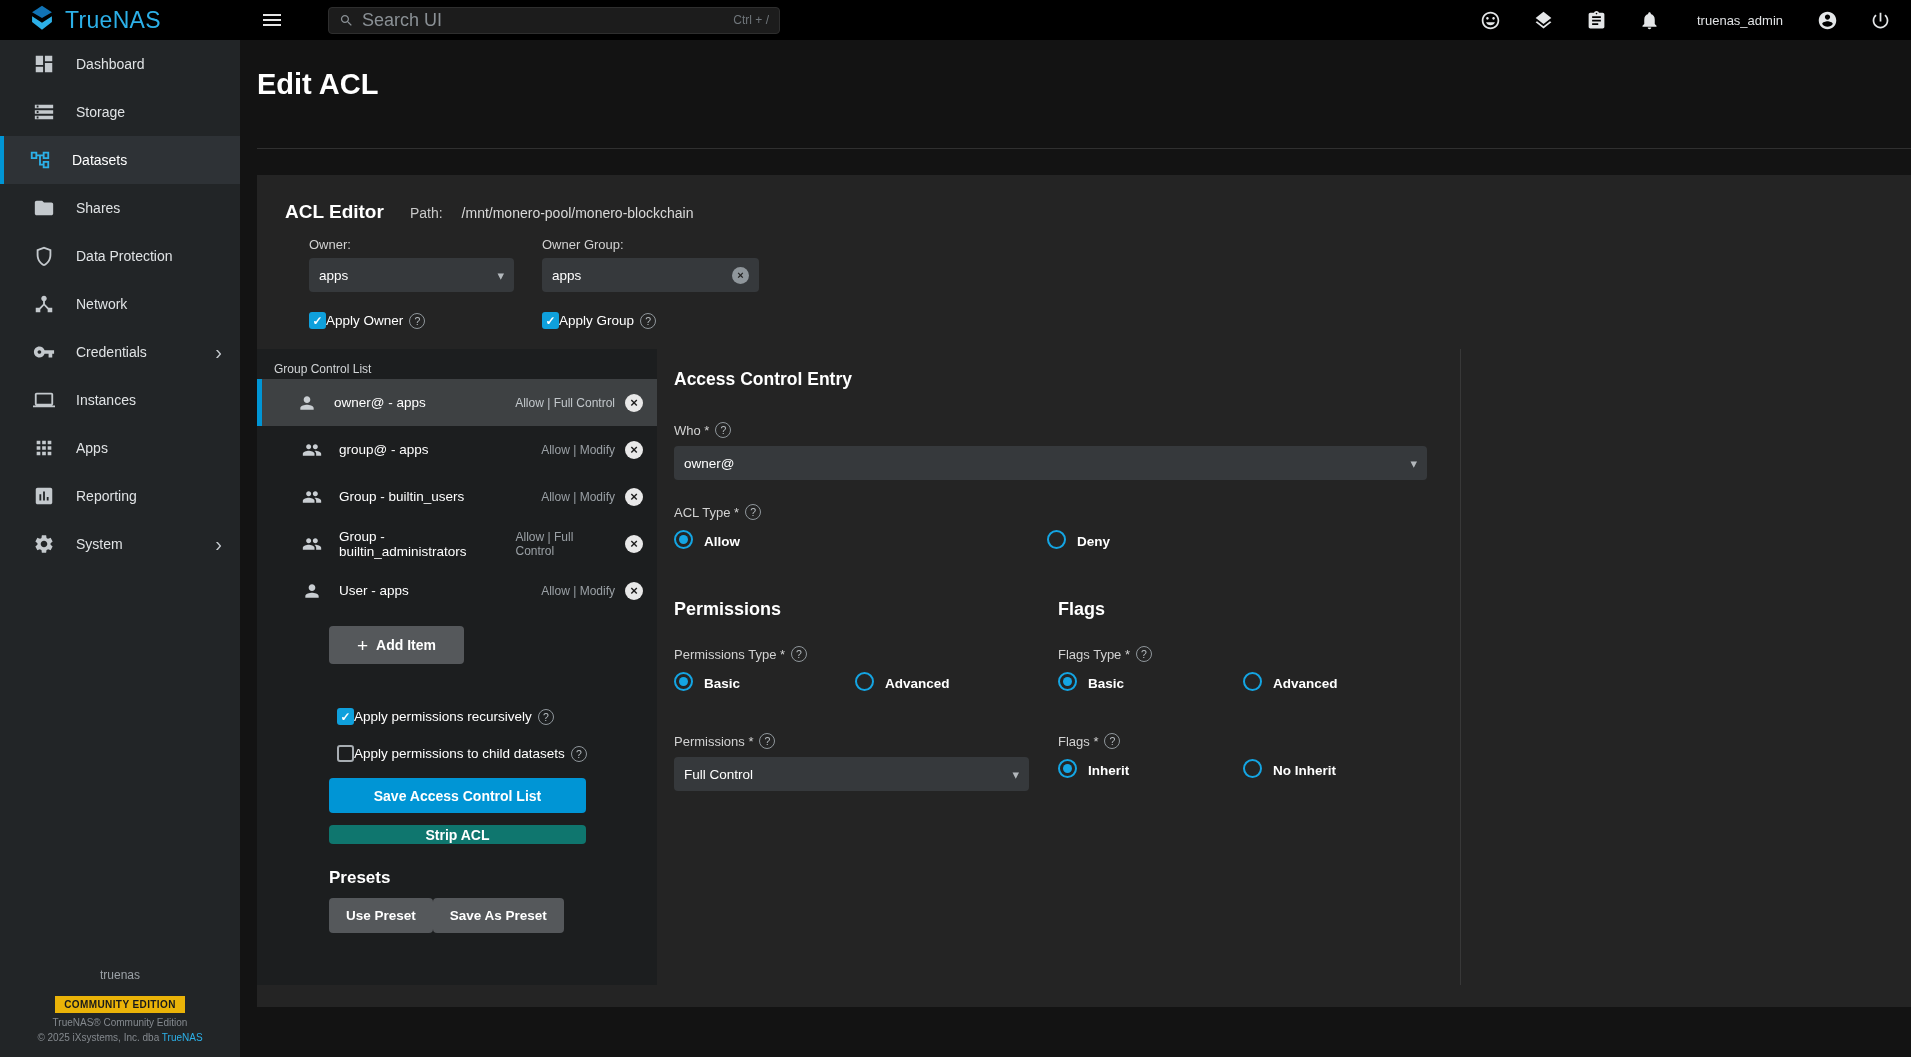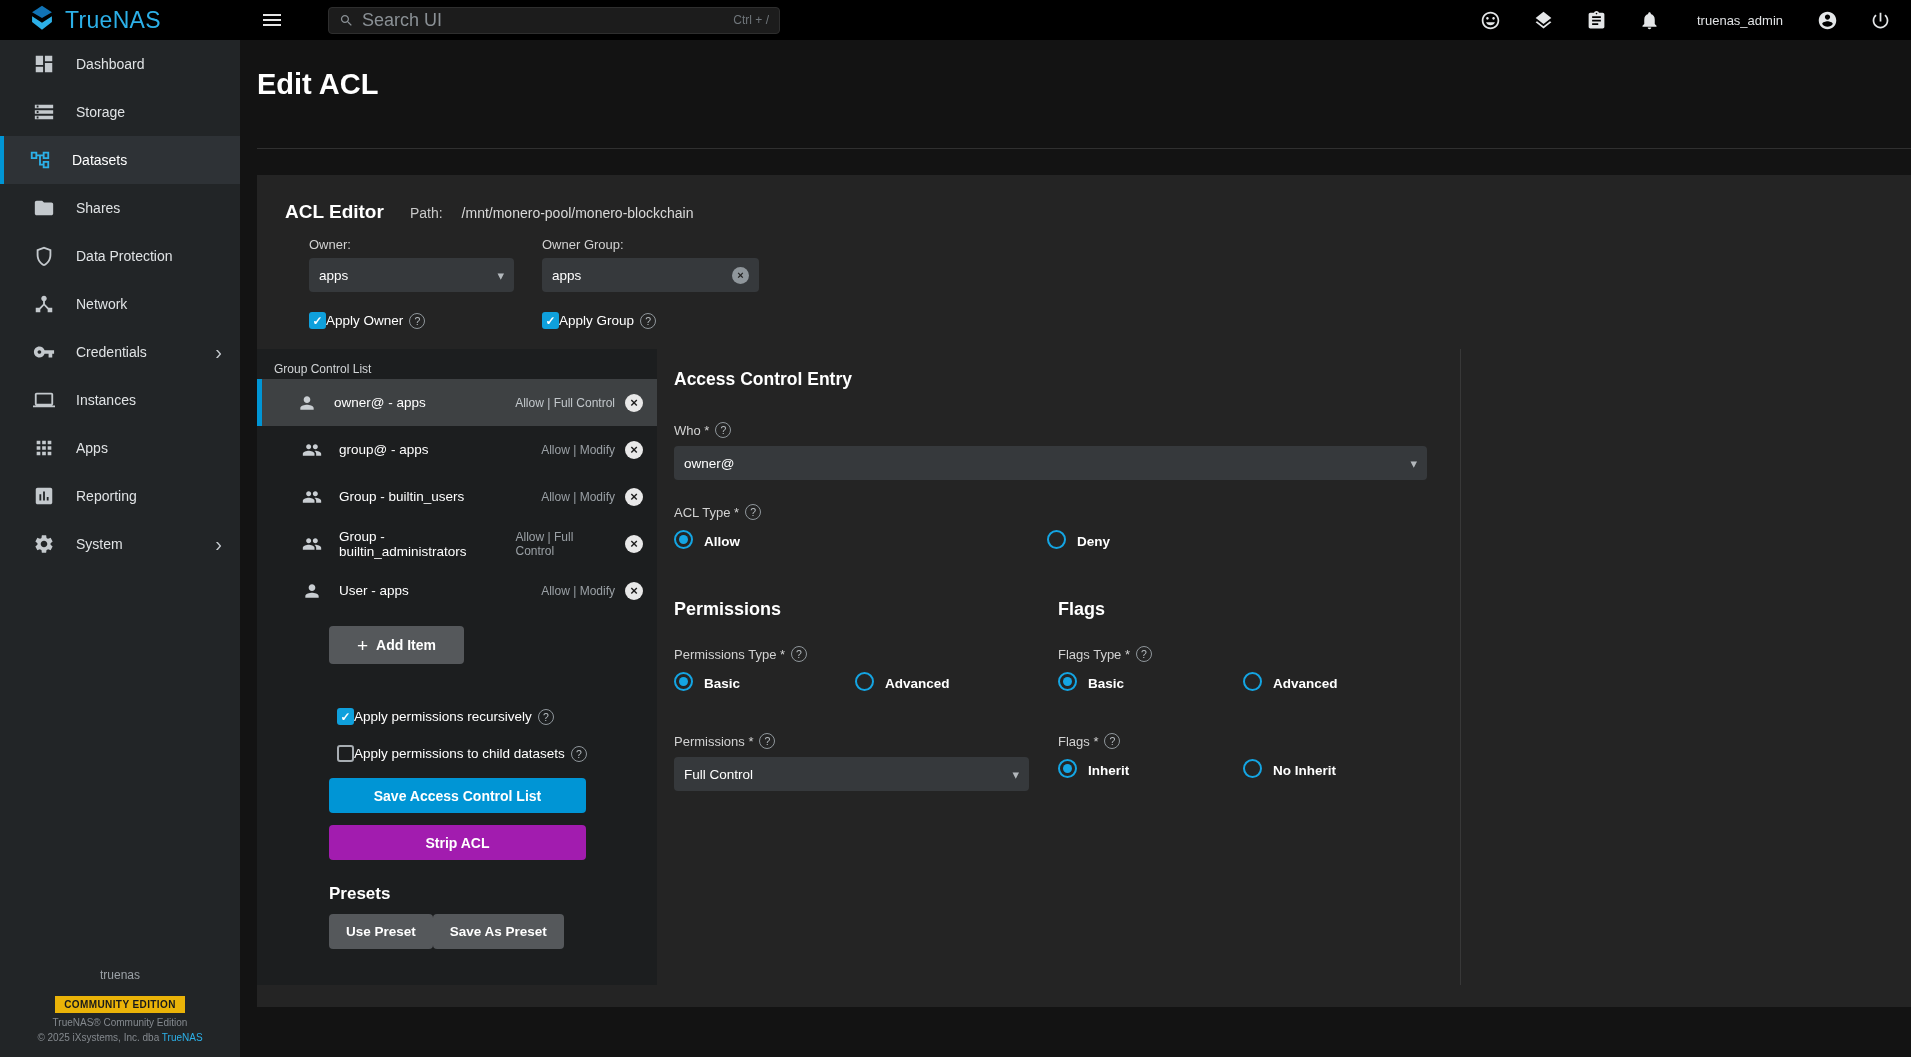"Strip ACL" .strip-btn { background: #a21caf -> #0f766e; height: 35px -> 19px }
